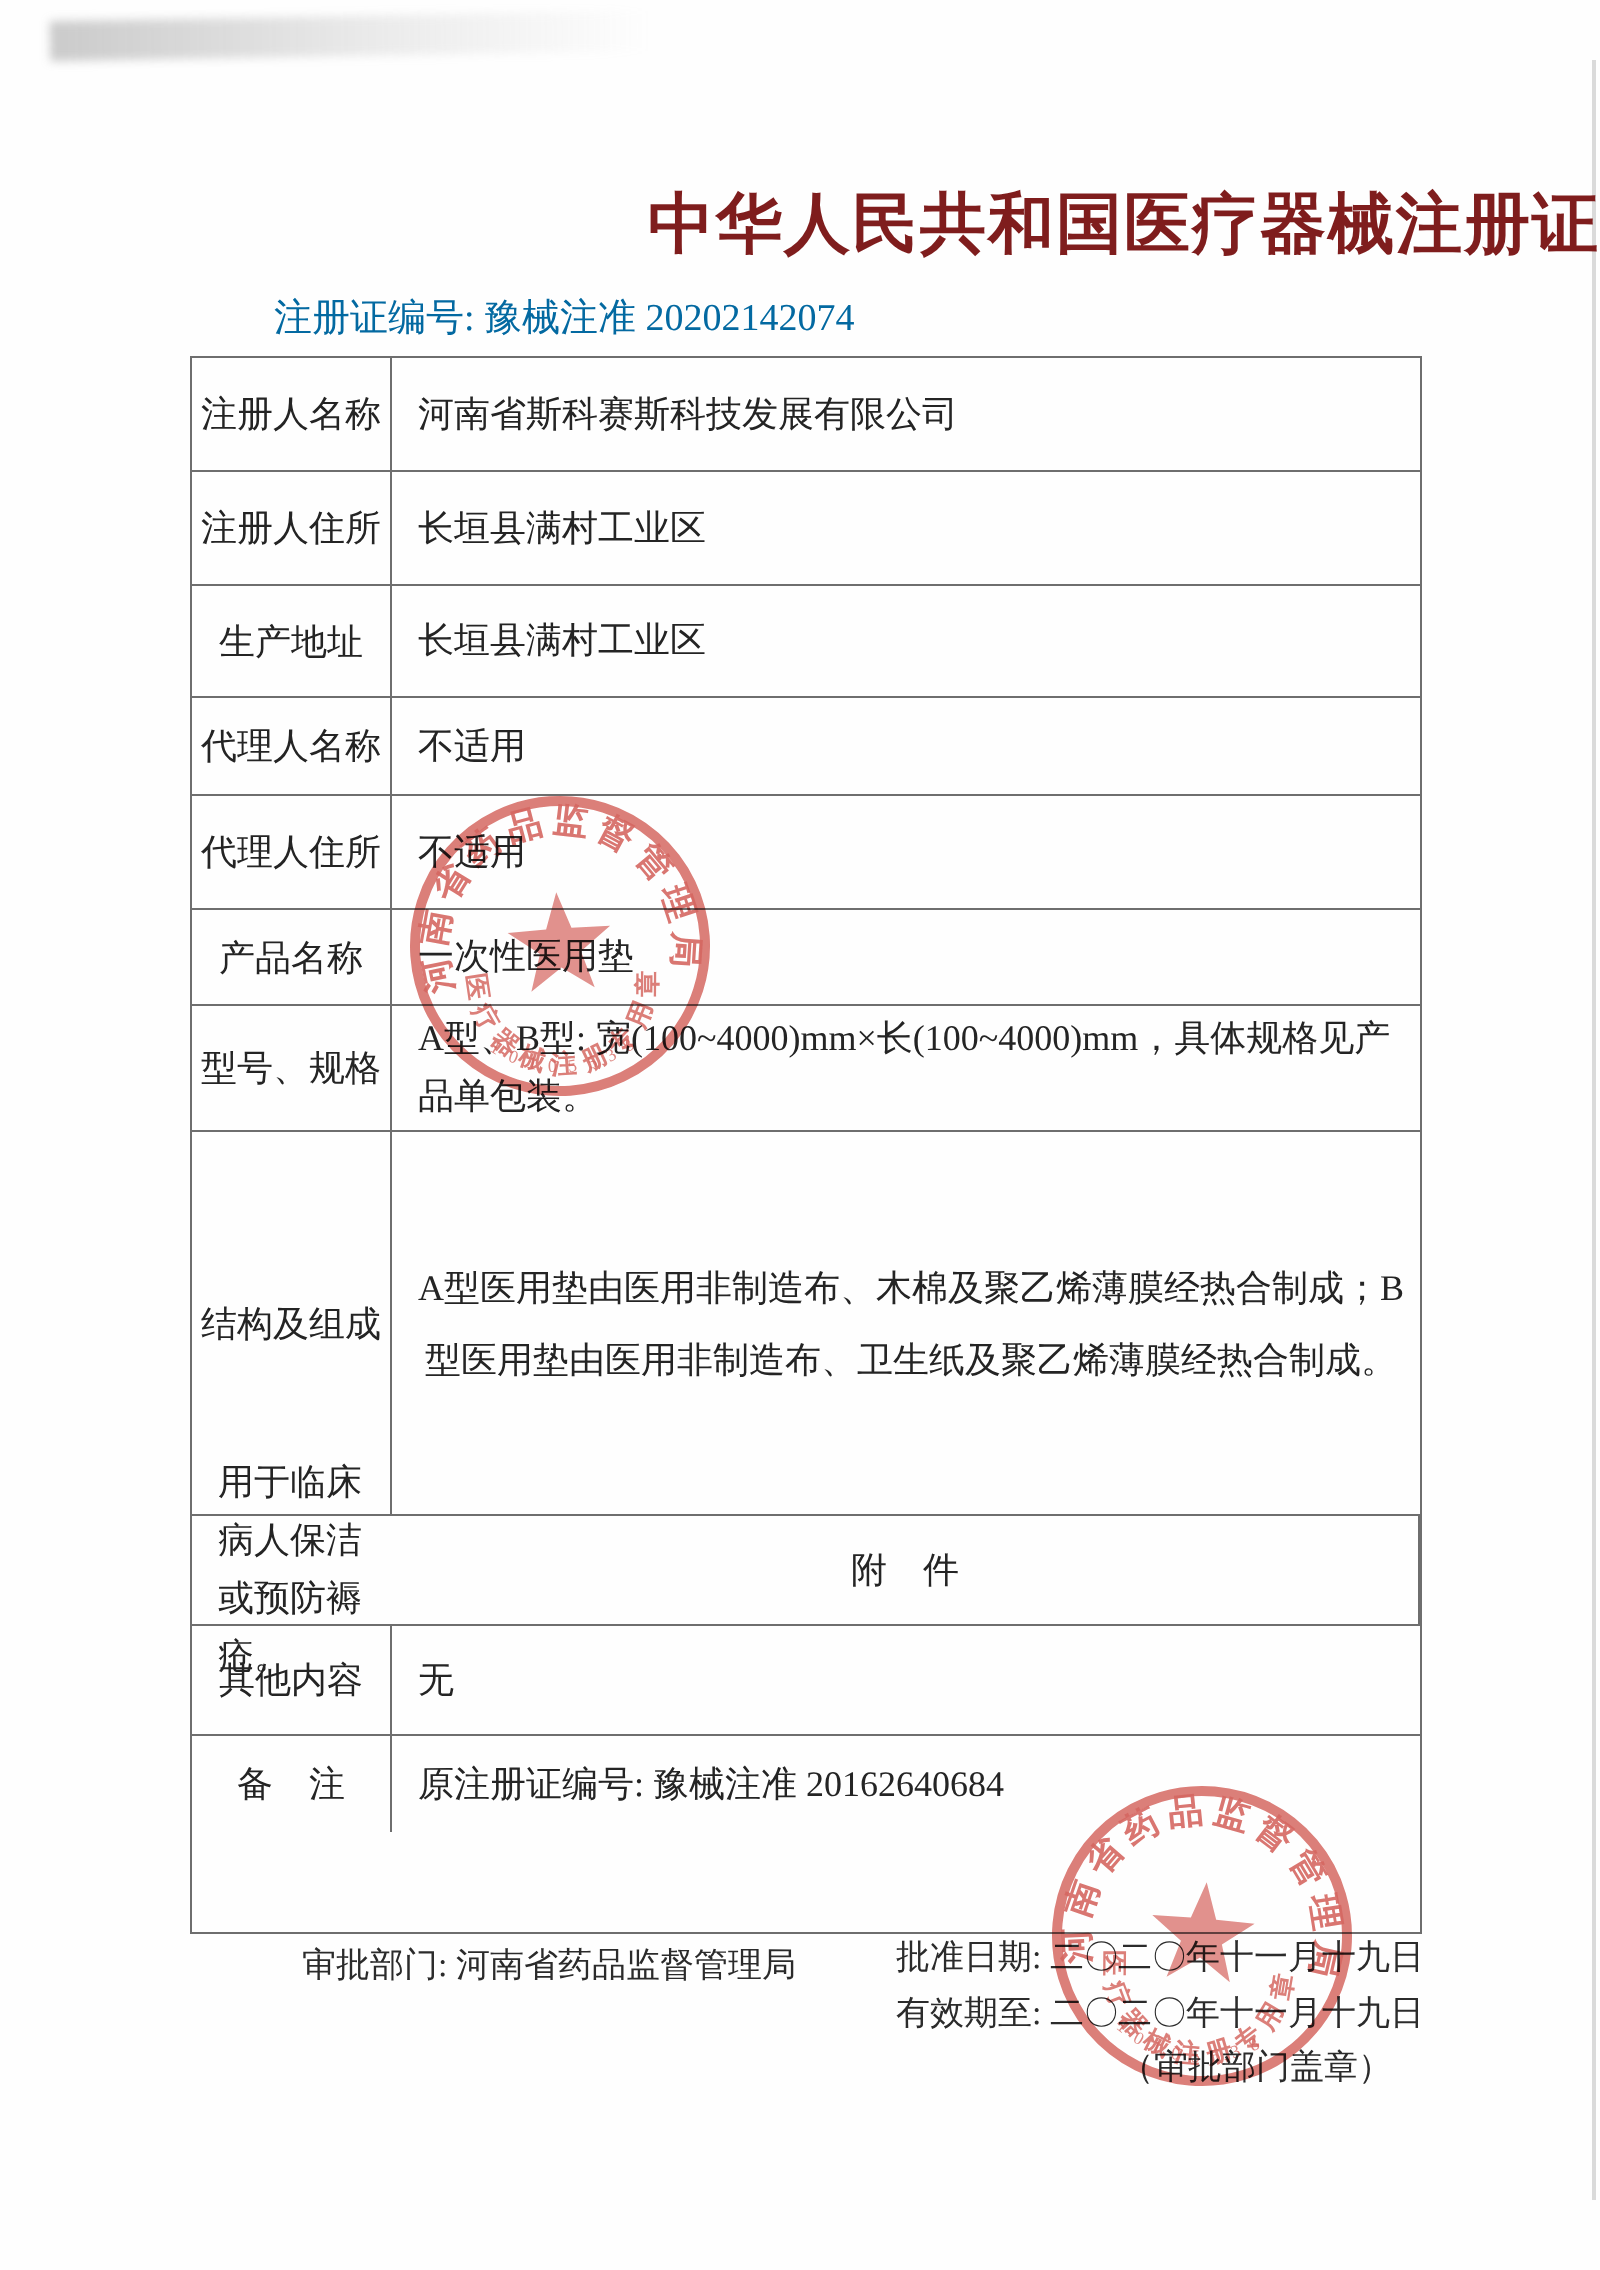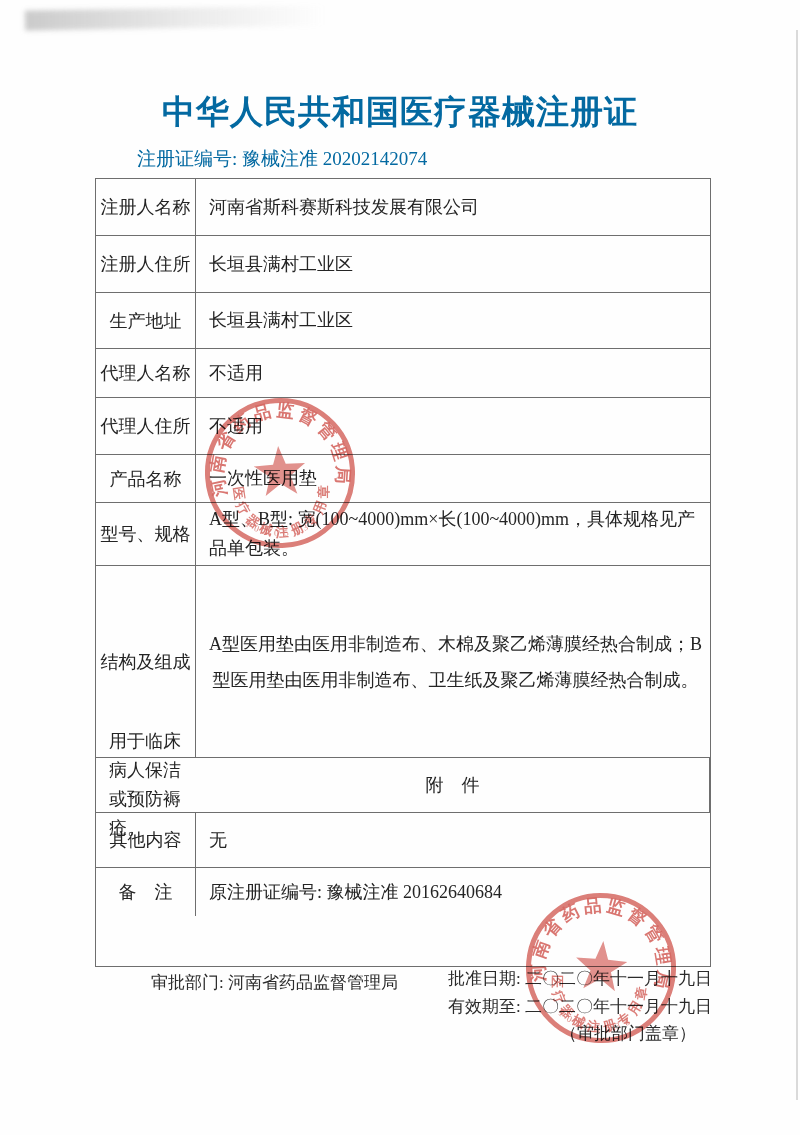"中华人民共和国医疗器械注册证" .doc-title { color: #0369a1 -> #7f1d1d; text-align: center -> right }
